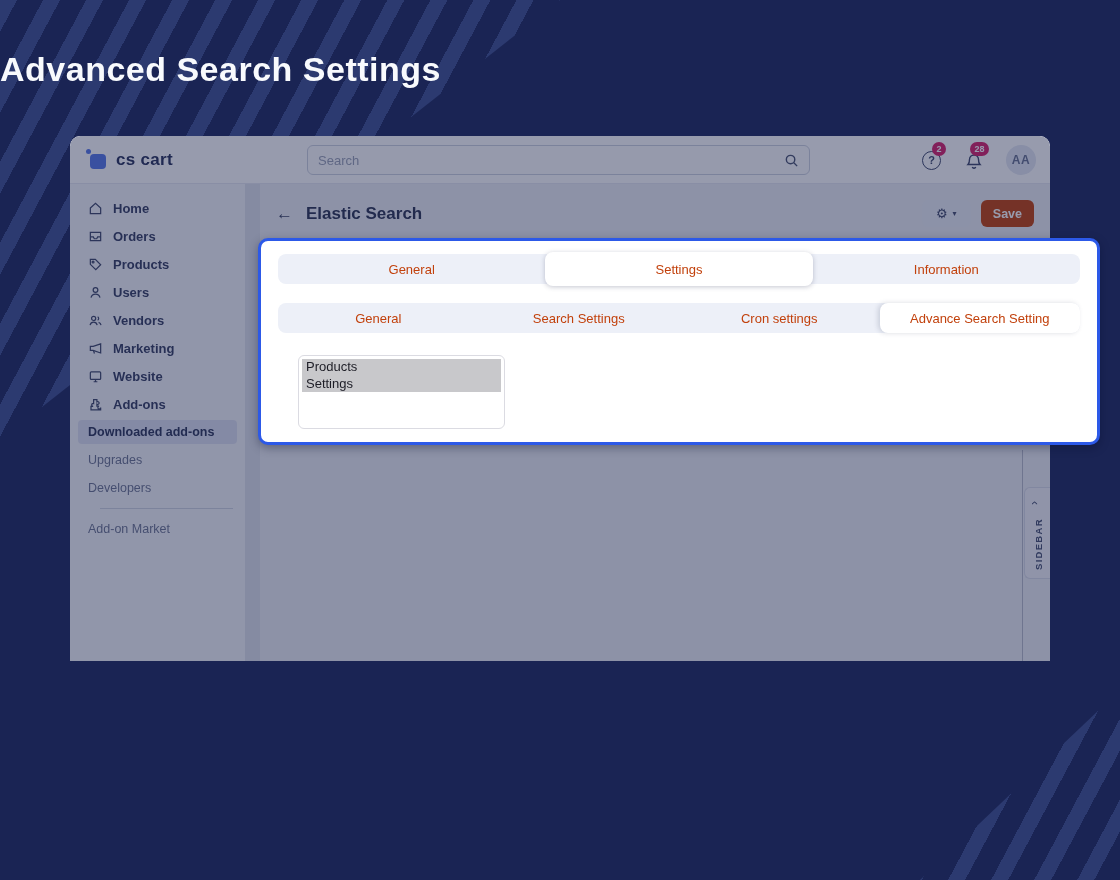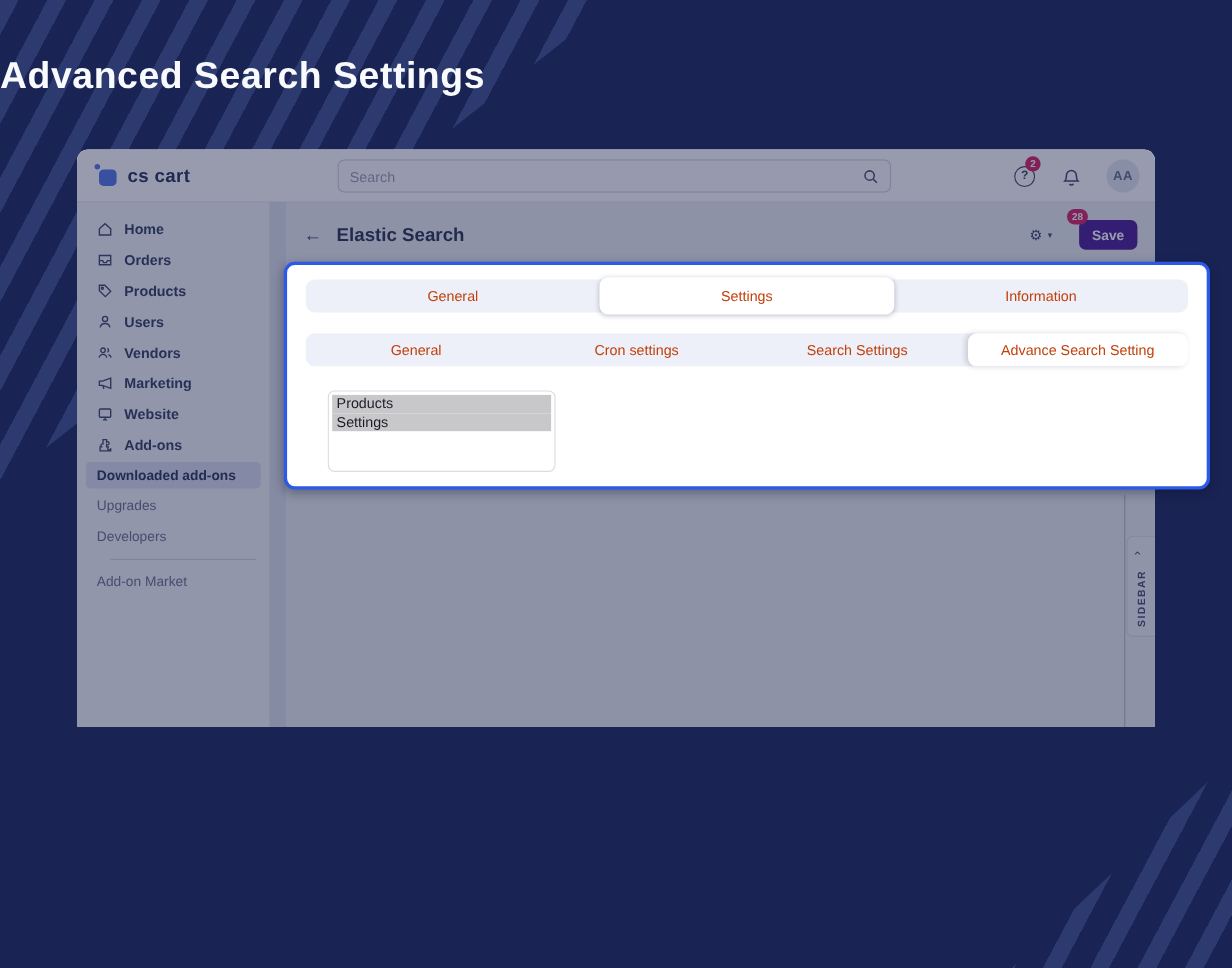"28" span.badge { margin-top: 48px -> none }
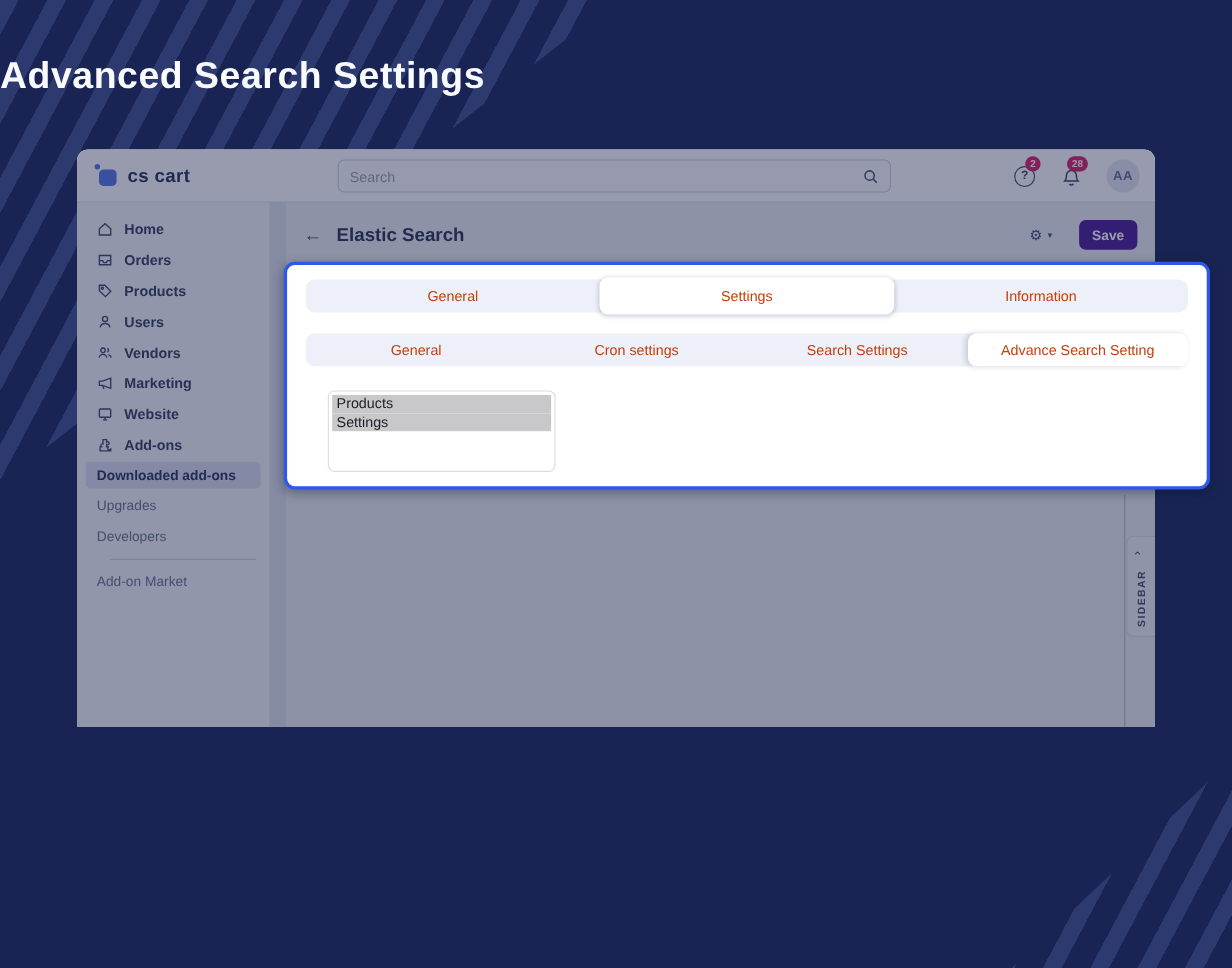"Save" .save-btn { background: #4c1d95 -> #c2410c }
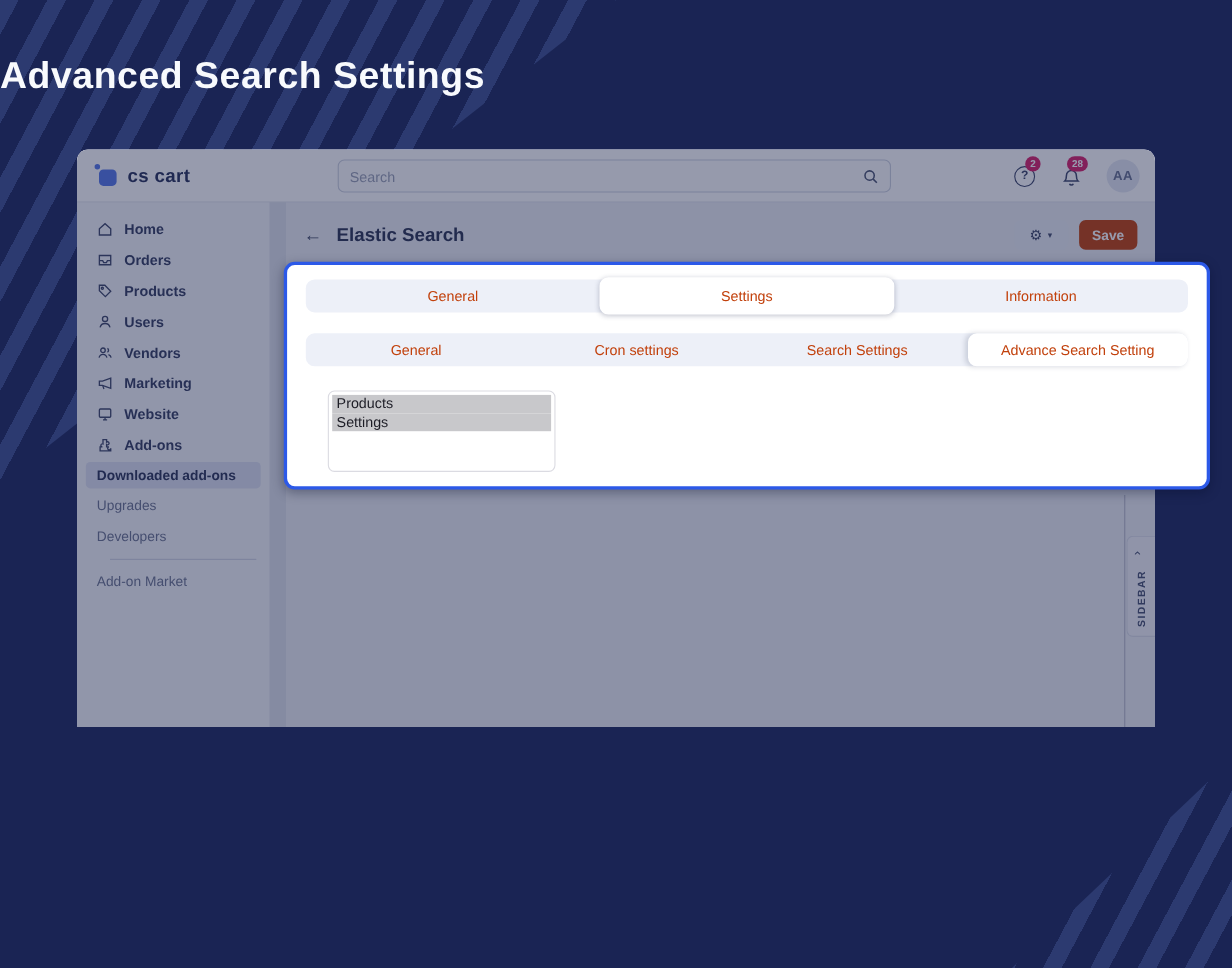"Cron settings" div.tab { order: before "Search Settings" -> after "Search Settings" }
